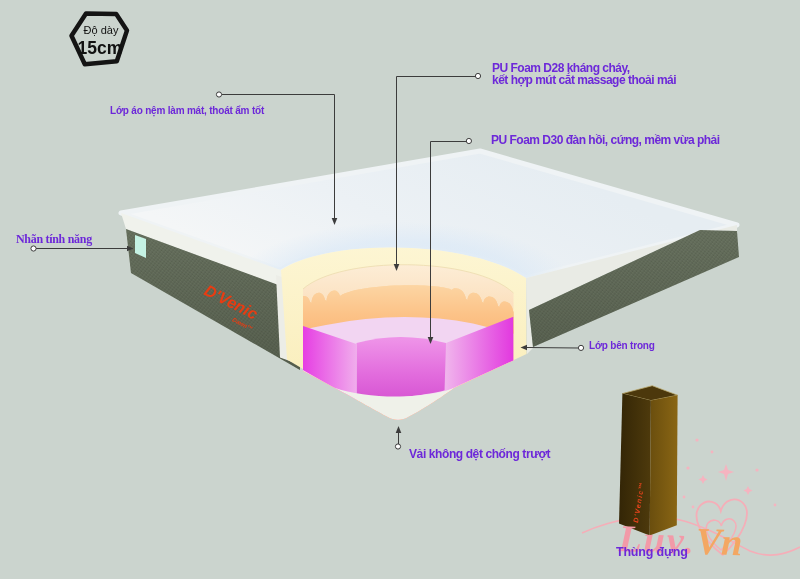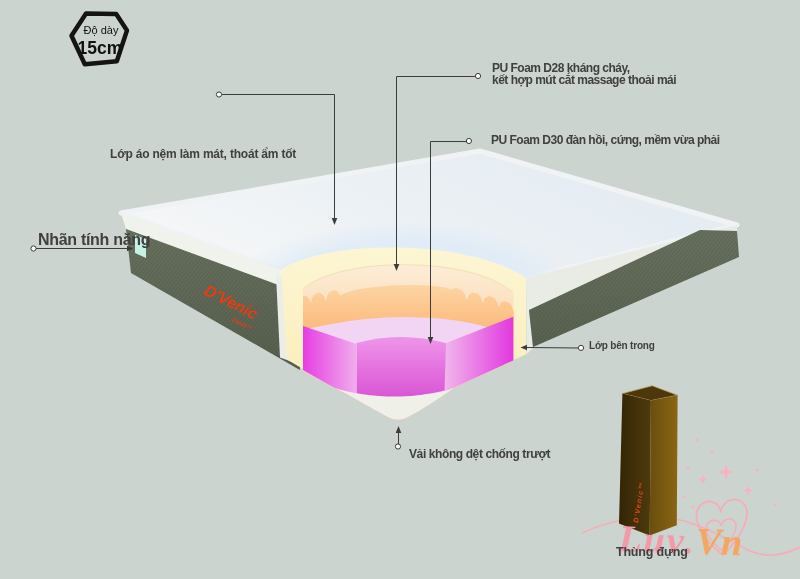"PU Foam D28 kháng cháy," .lbl { color: #404040 -> #6d28d9 }
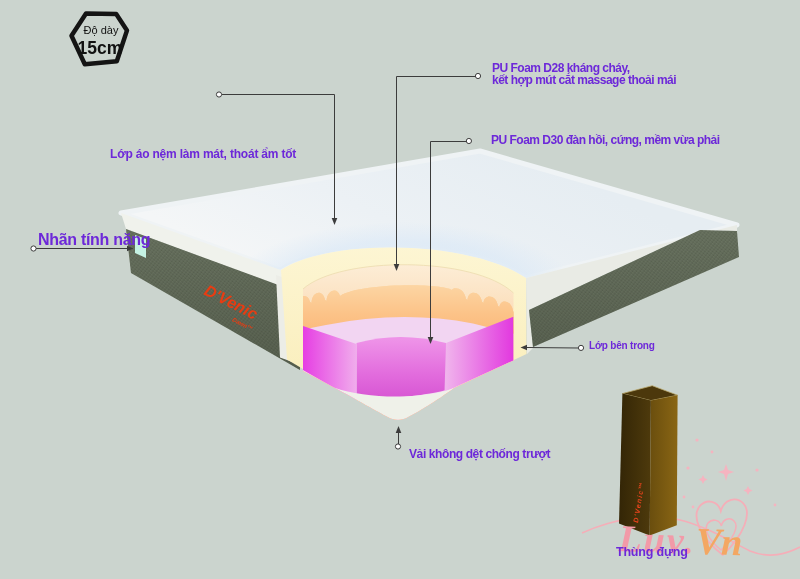"Lớp áo nệm làm mát," div.lbl { font-size: 12px -> 10px; margin-top: 44px -> none }
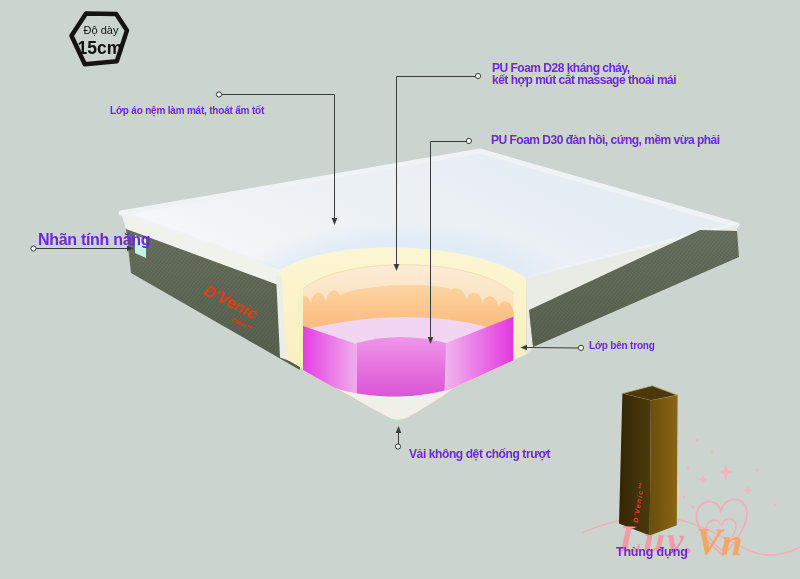"Nhãn tính năng" div.lbl { font-family: none -> Liberation Serif, serif; font-size: 16px -> 12px; left: 38px -> 16px }
